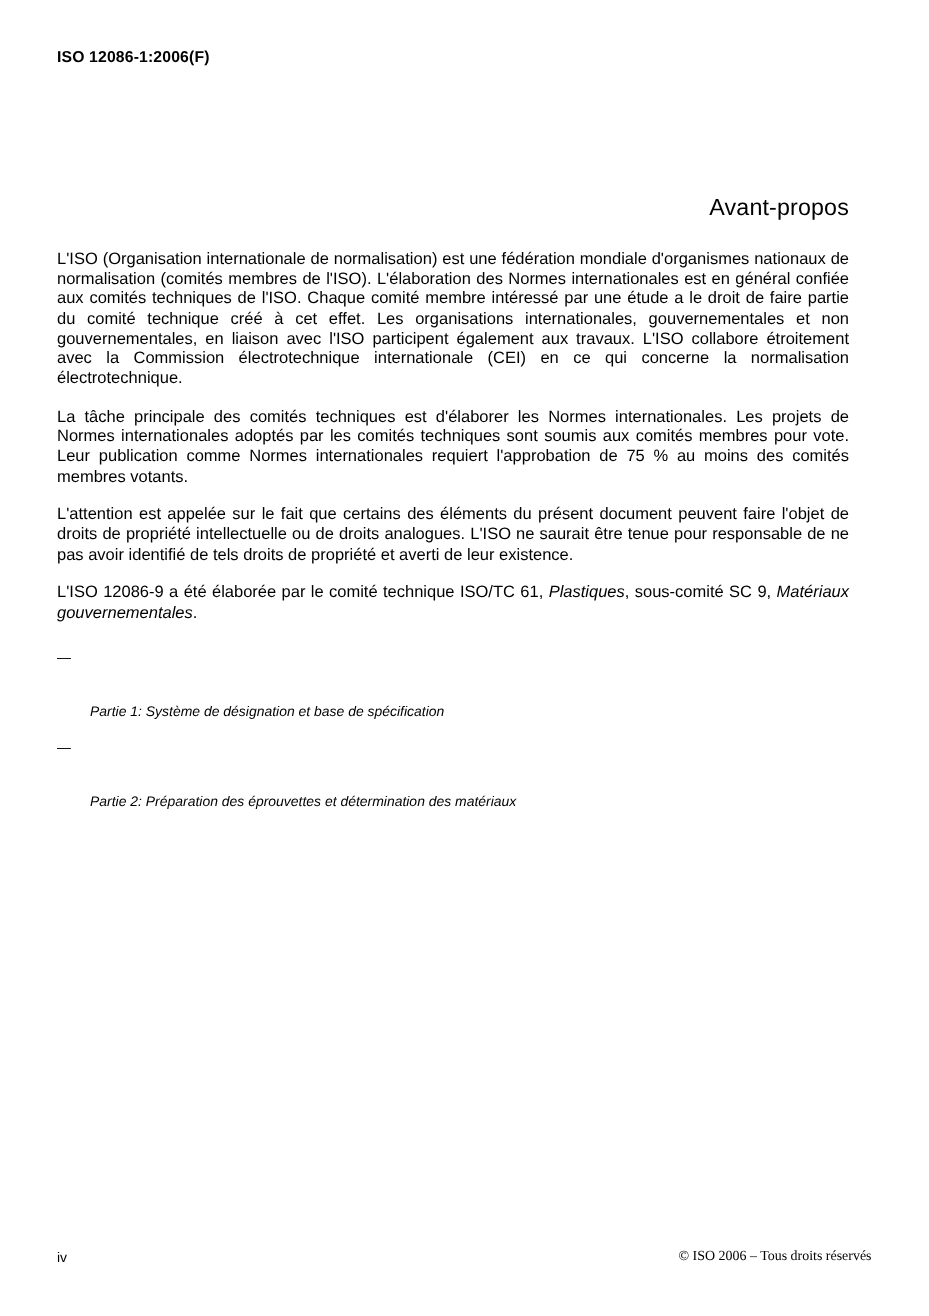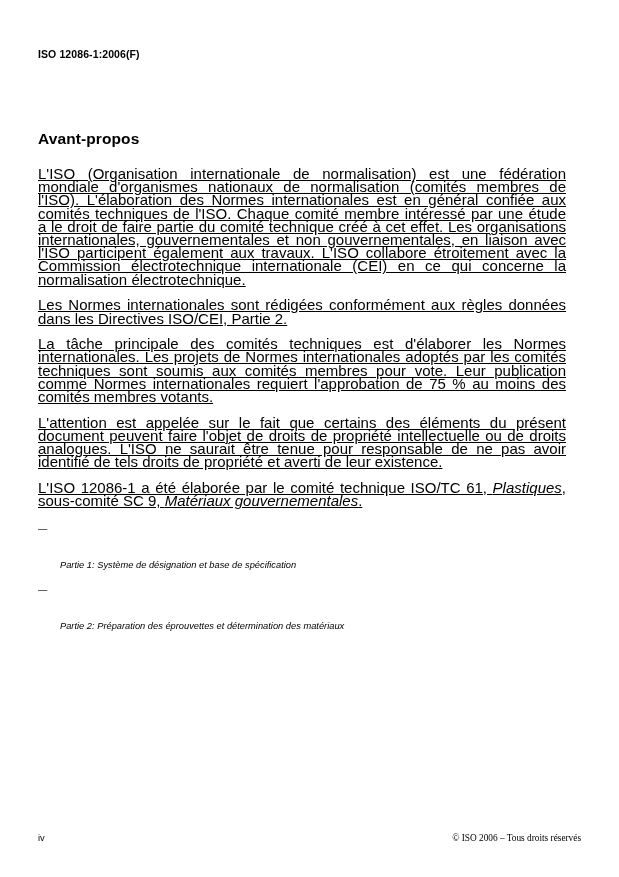"ISO 12086-1:2006(F)" .header { margin-top: 16px -> none }
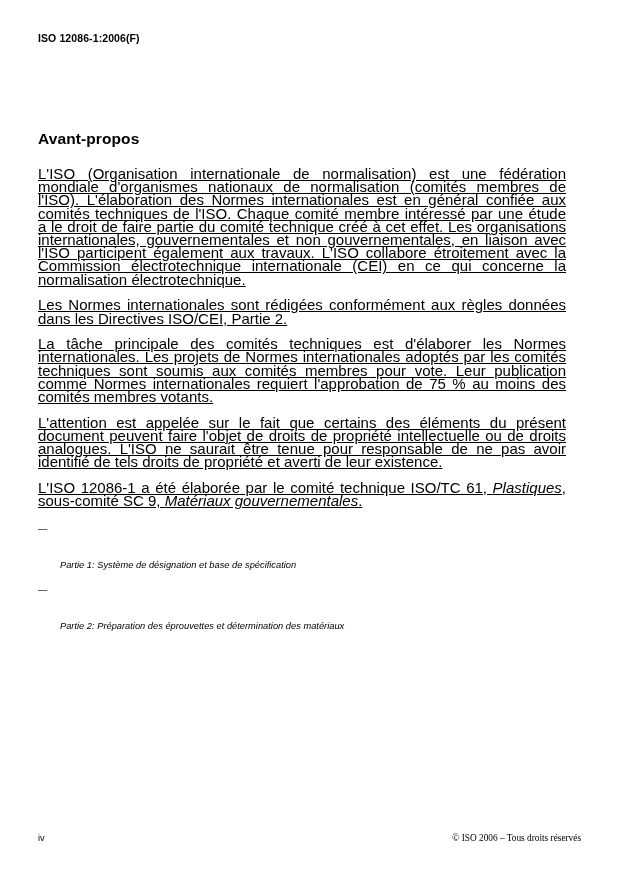"Avant-propos" h1.title { font-weight: bold -> normal; text-align: none -> right }
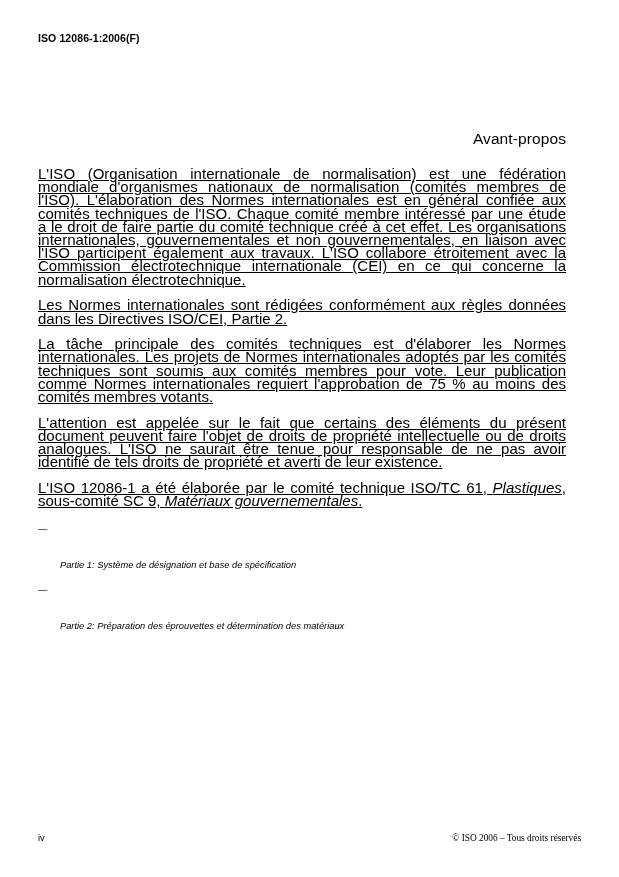"L'ISO (Organisation internationale de" p.para { font-size: 15px -> 11px; text-decoration: underline -> none }
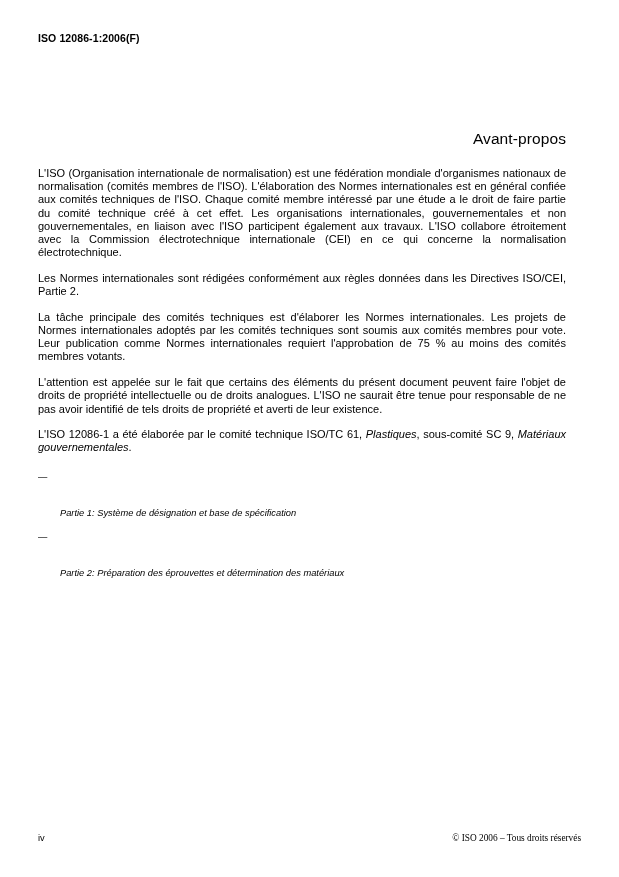"Les Normes internationales sont rédigées" p.para { html: <p>Les Normes internationales sont rédigées conformément aux règles données dans les Directives ISO/CEI, Partie 2.</p> -> none }
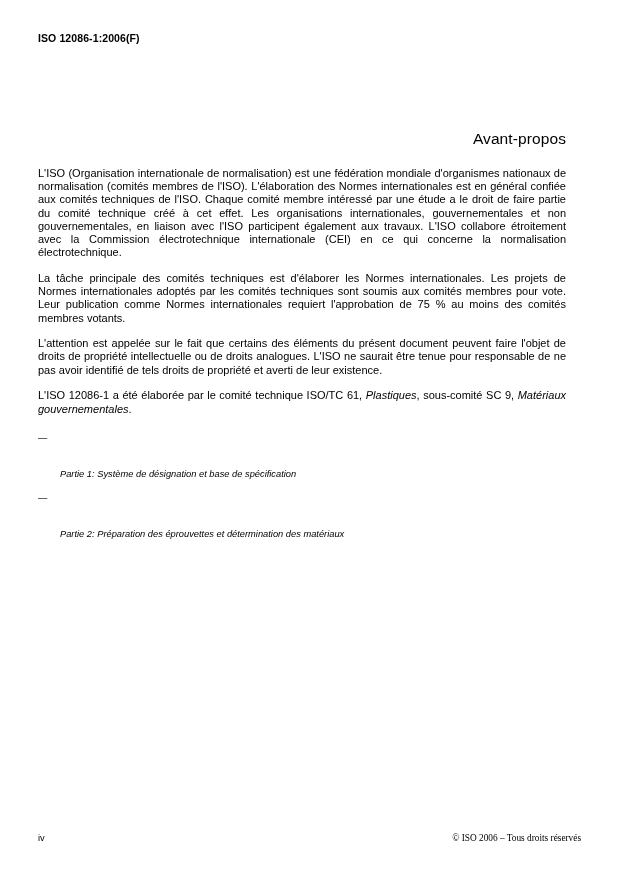"L'ISO 12086-1 a été élaborée" span { text: 12086-1 -> 12086-9 }
